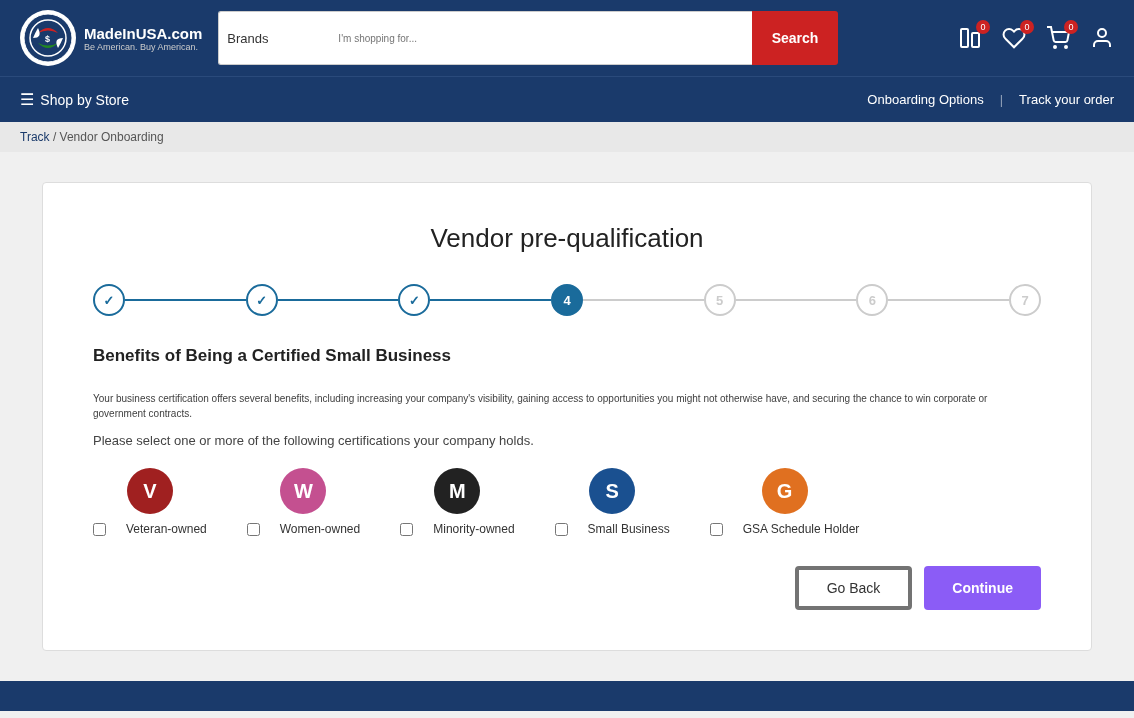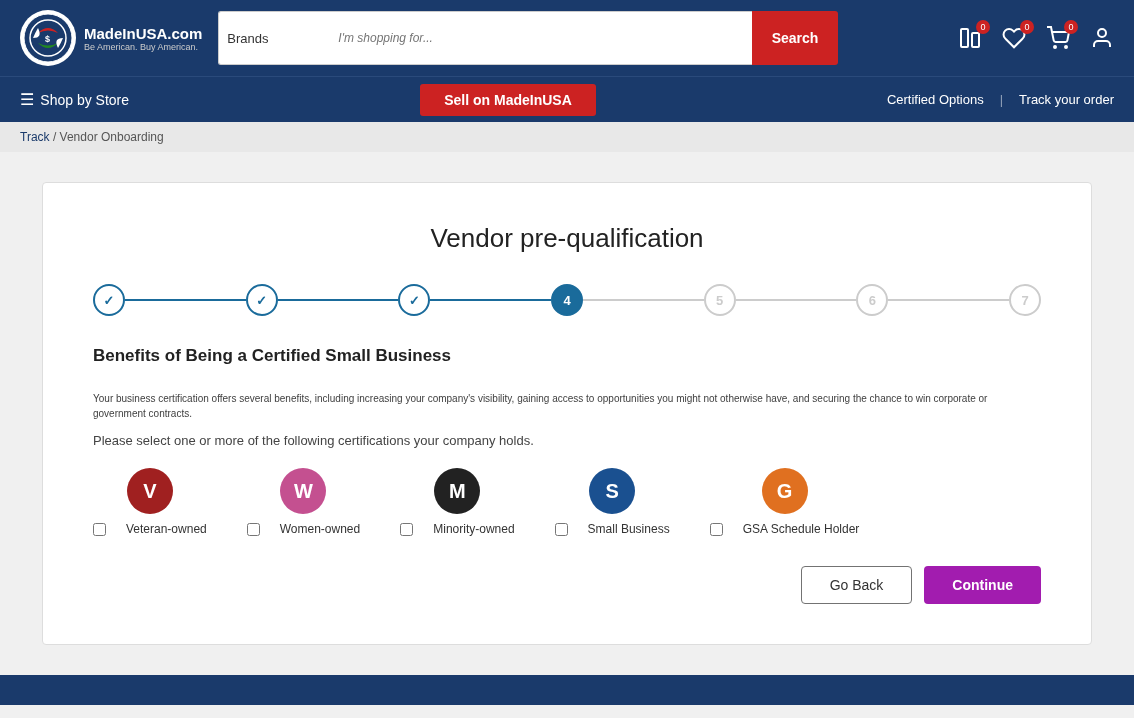"I'm shopping for..." .search-input { font-size: 12px -> 10px; font-style: italic -> none }
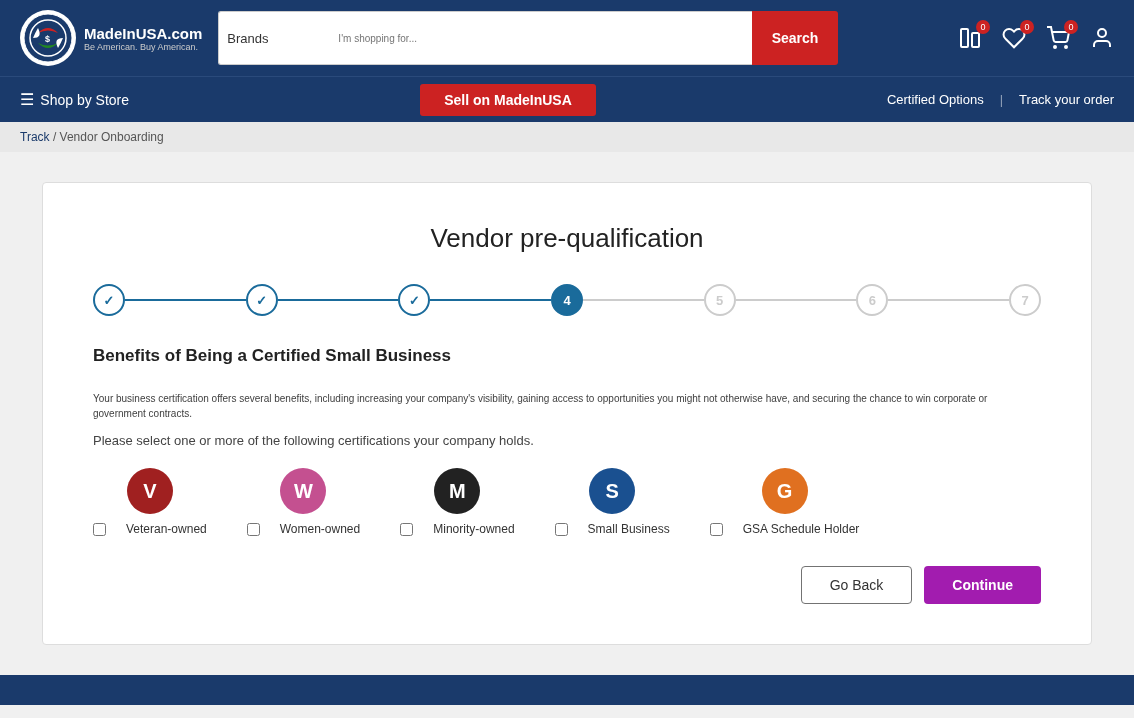"Sell on MadeInUSA" button.sell-btn { html: <button>Sell on MadeInUSA</button> -> none }
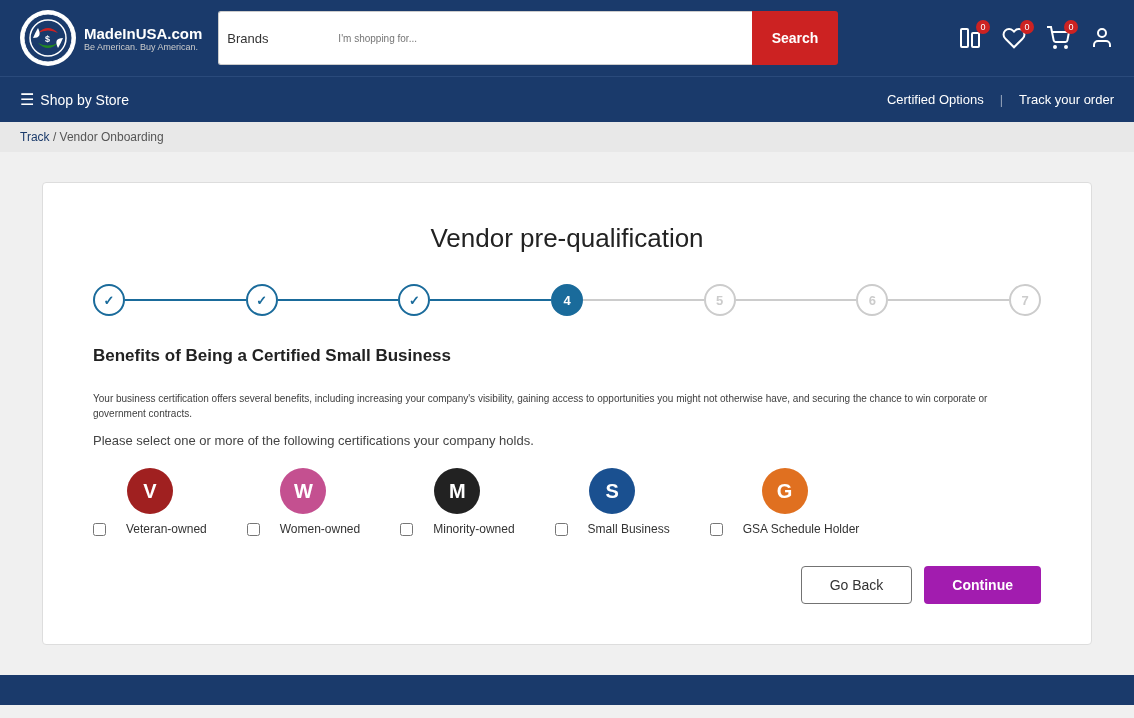"Certified Options" a { text: Certified -> Onboarding }
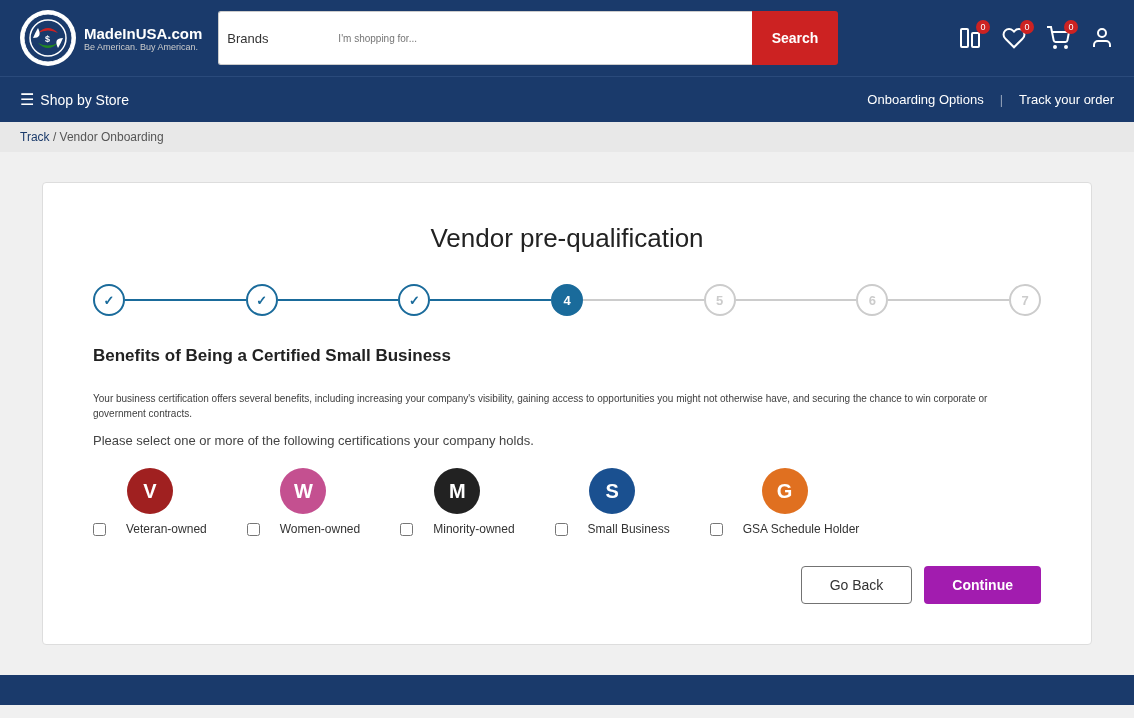"Go Back" .btn-back { border: 1px solid #737373 -> 4px solid #737373 }
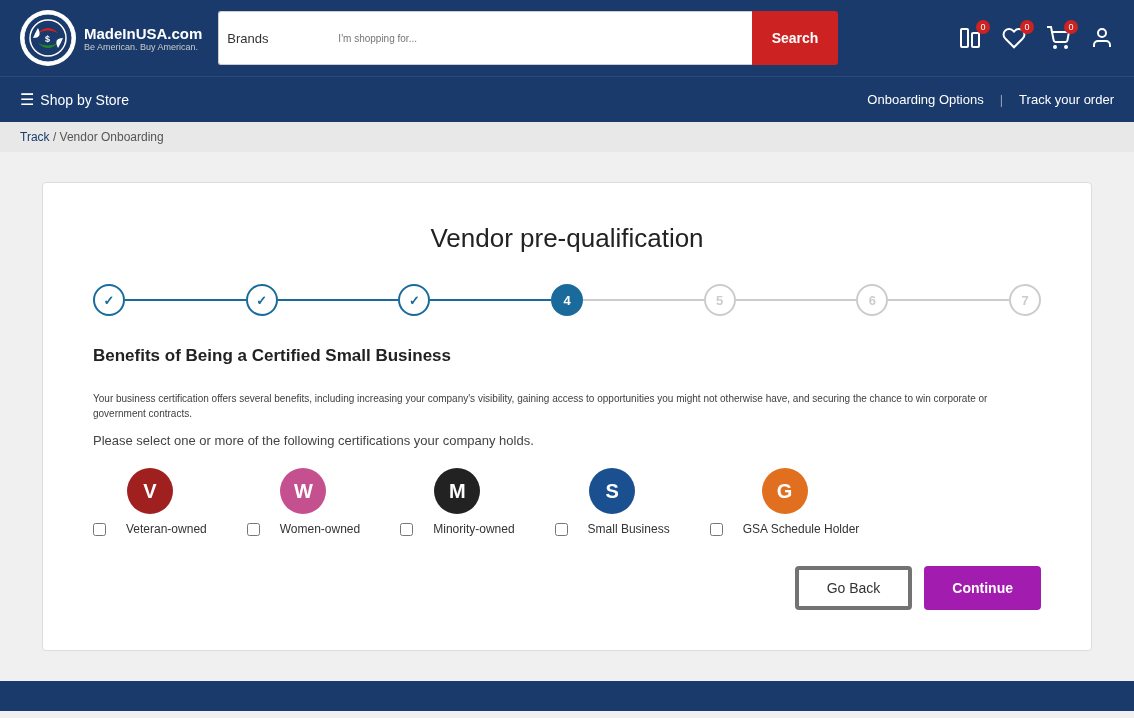"Continue" .btn-continue { background: #a21caf -> #8b5cf6 }
